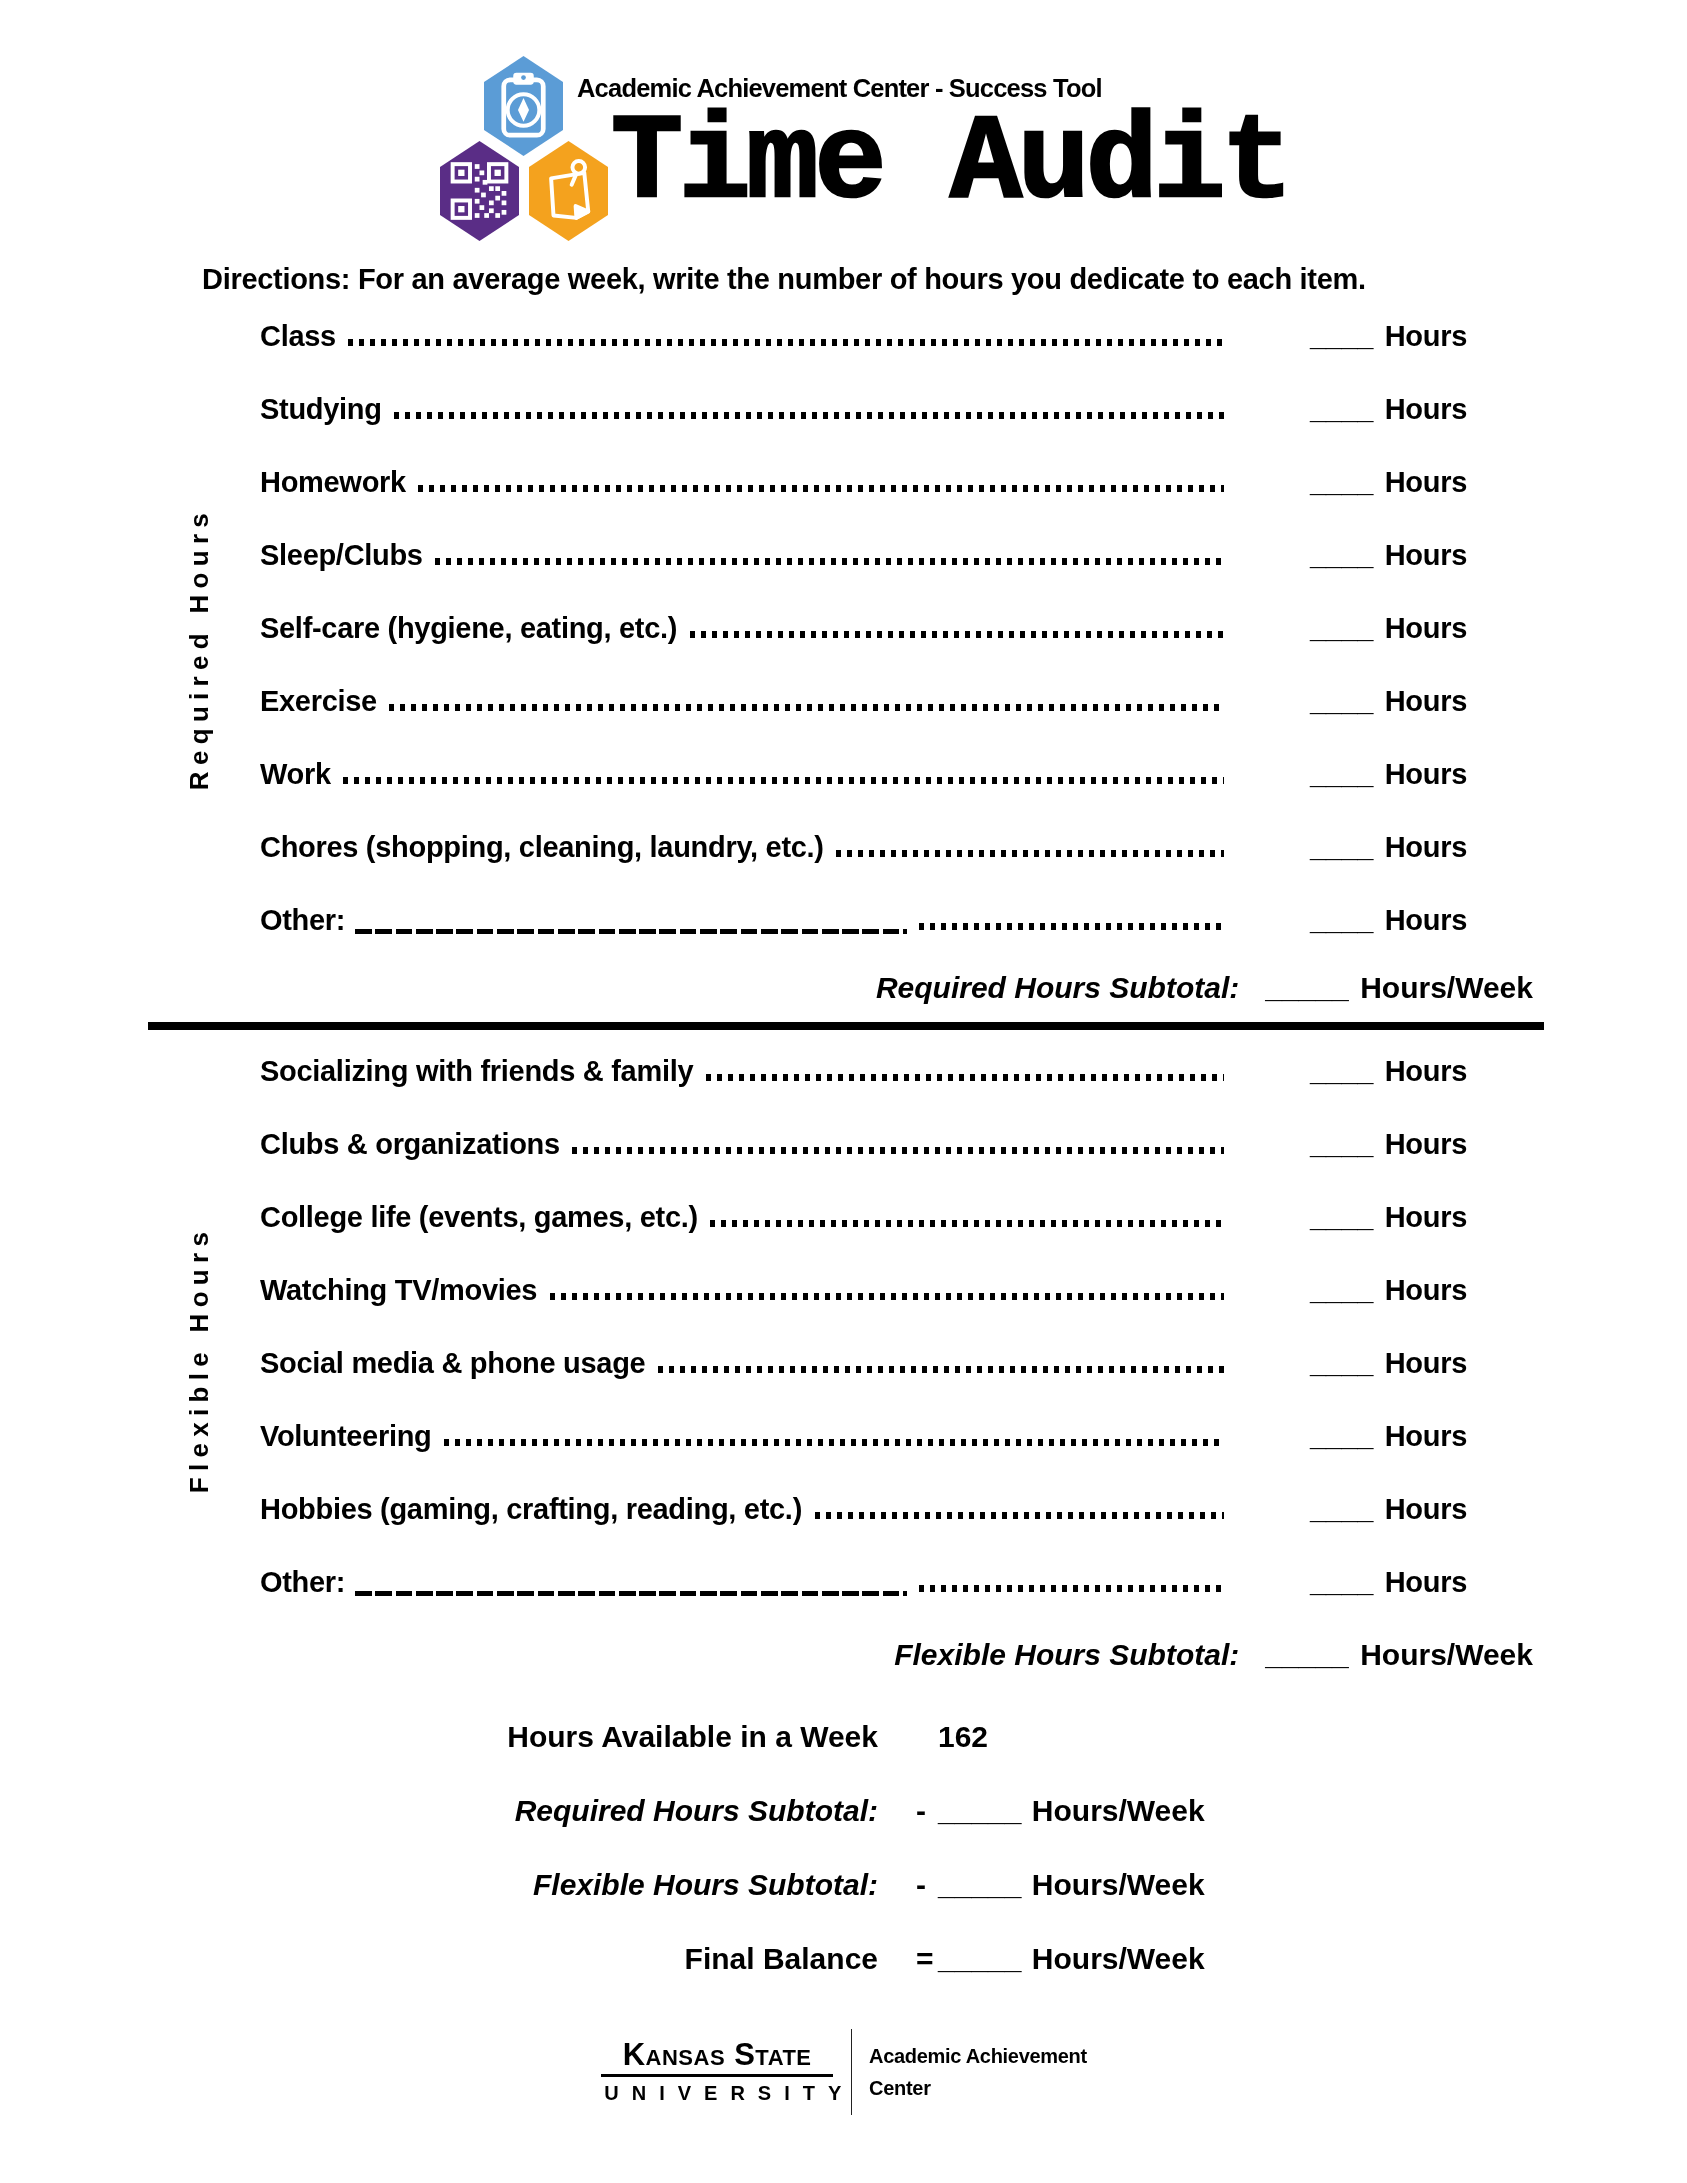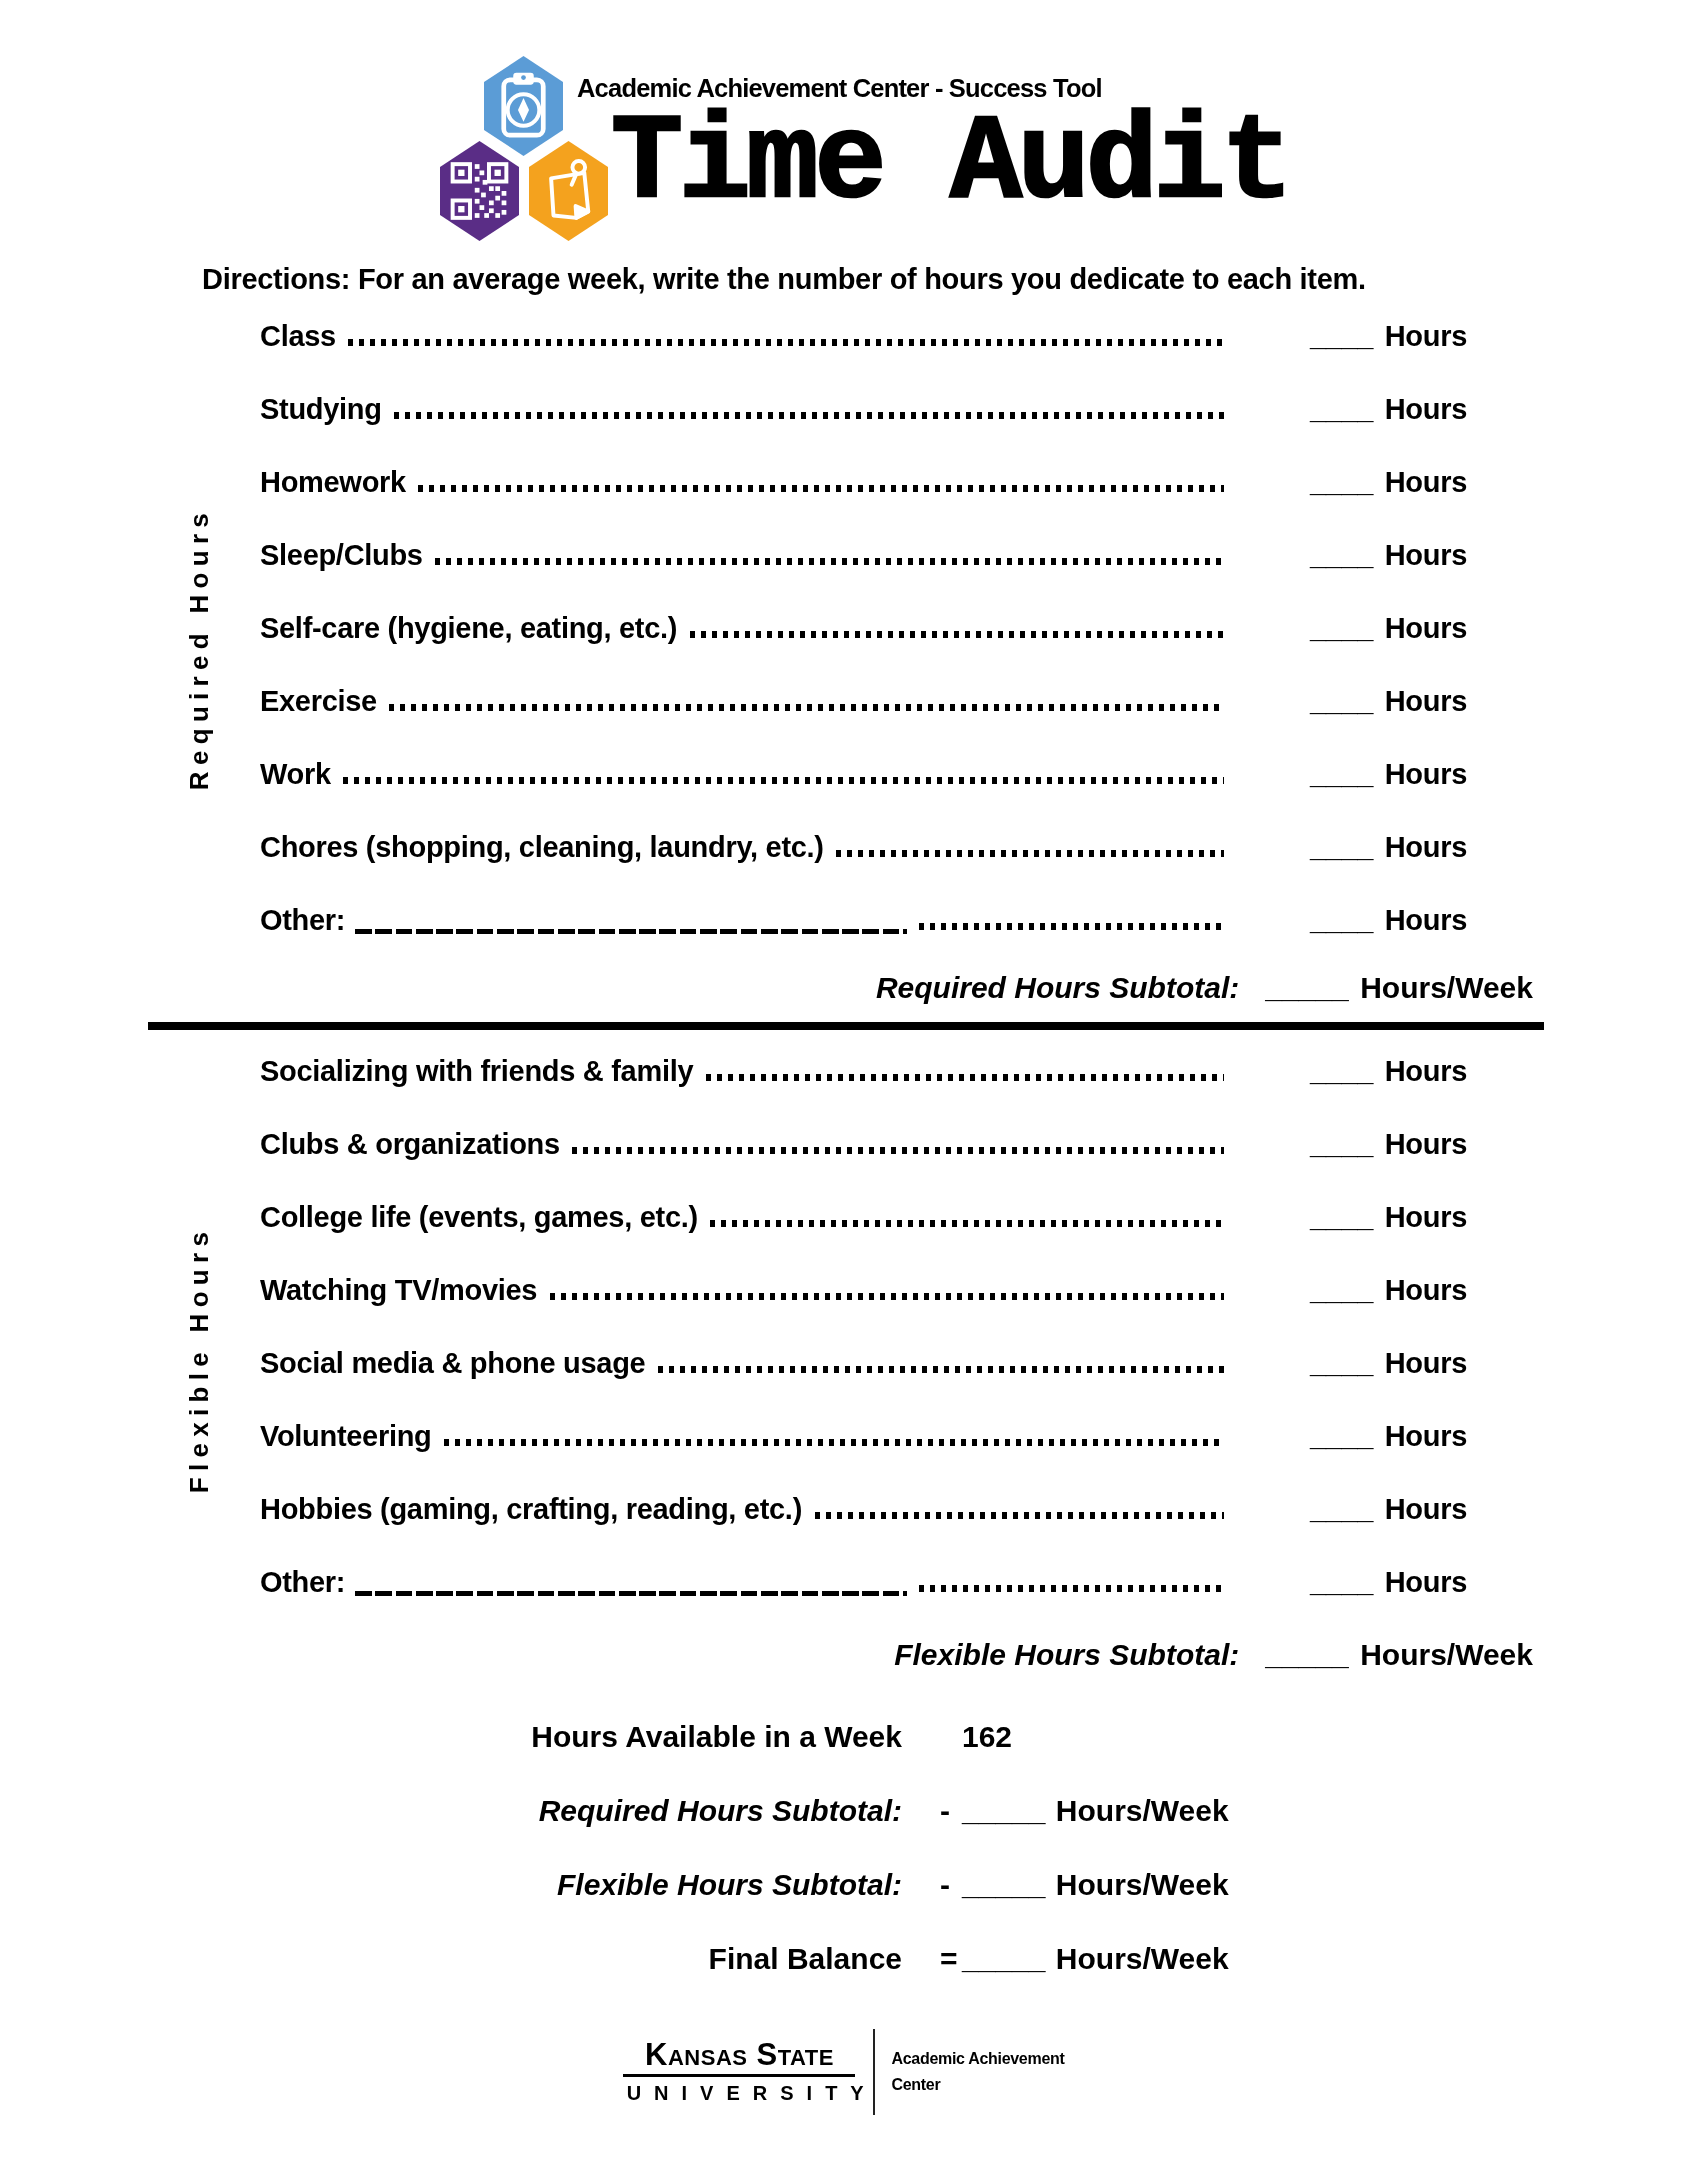"Hours Available in a Week" .summary { left: 272px -> 248px }
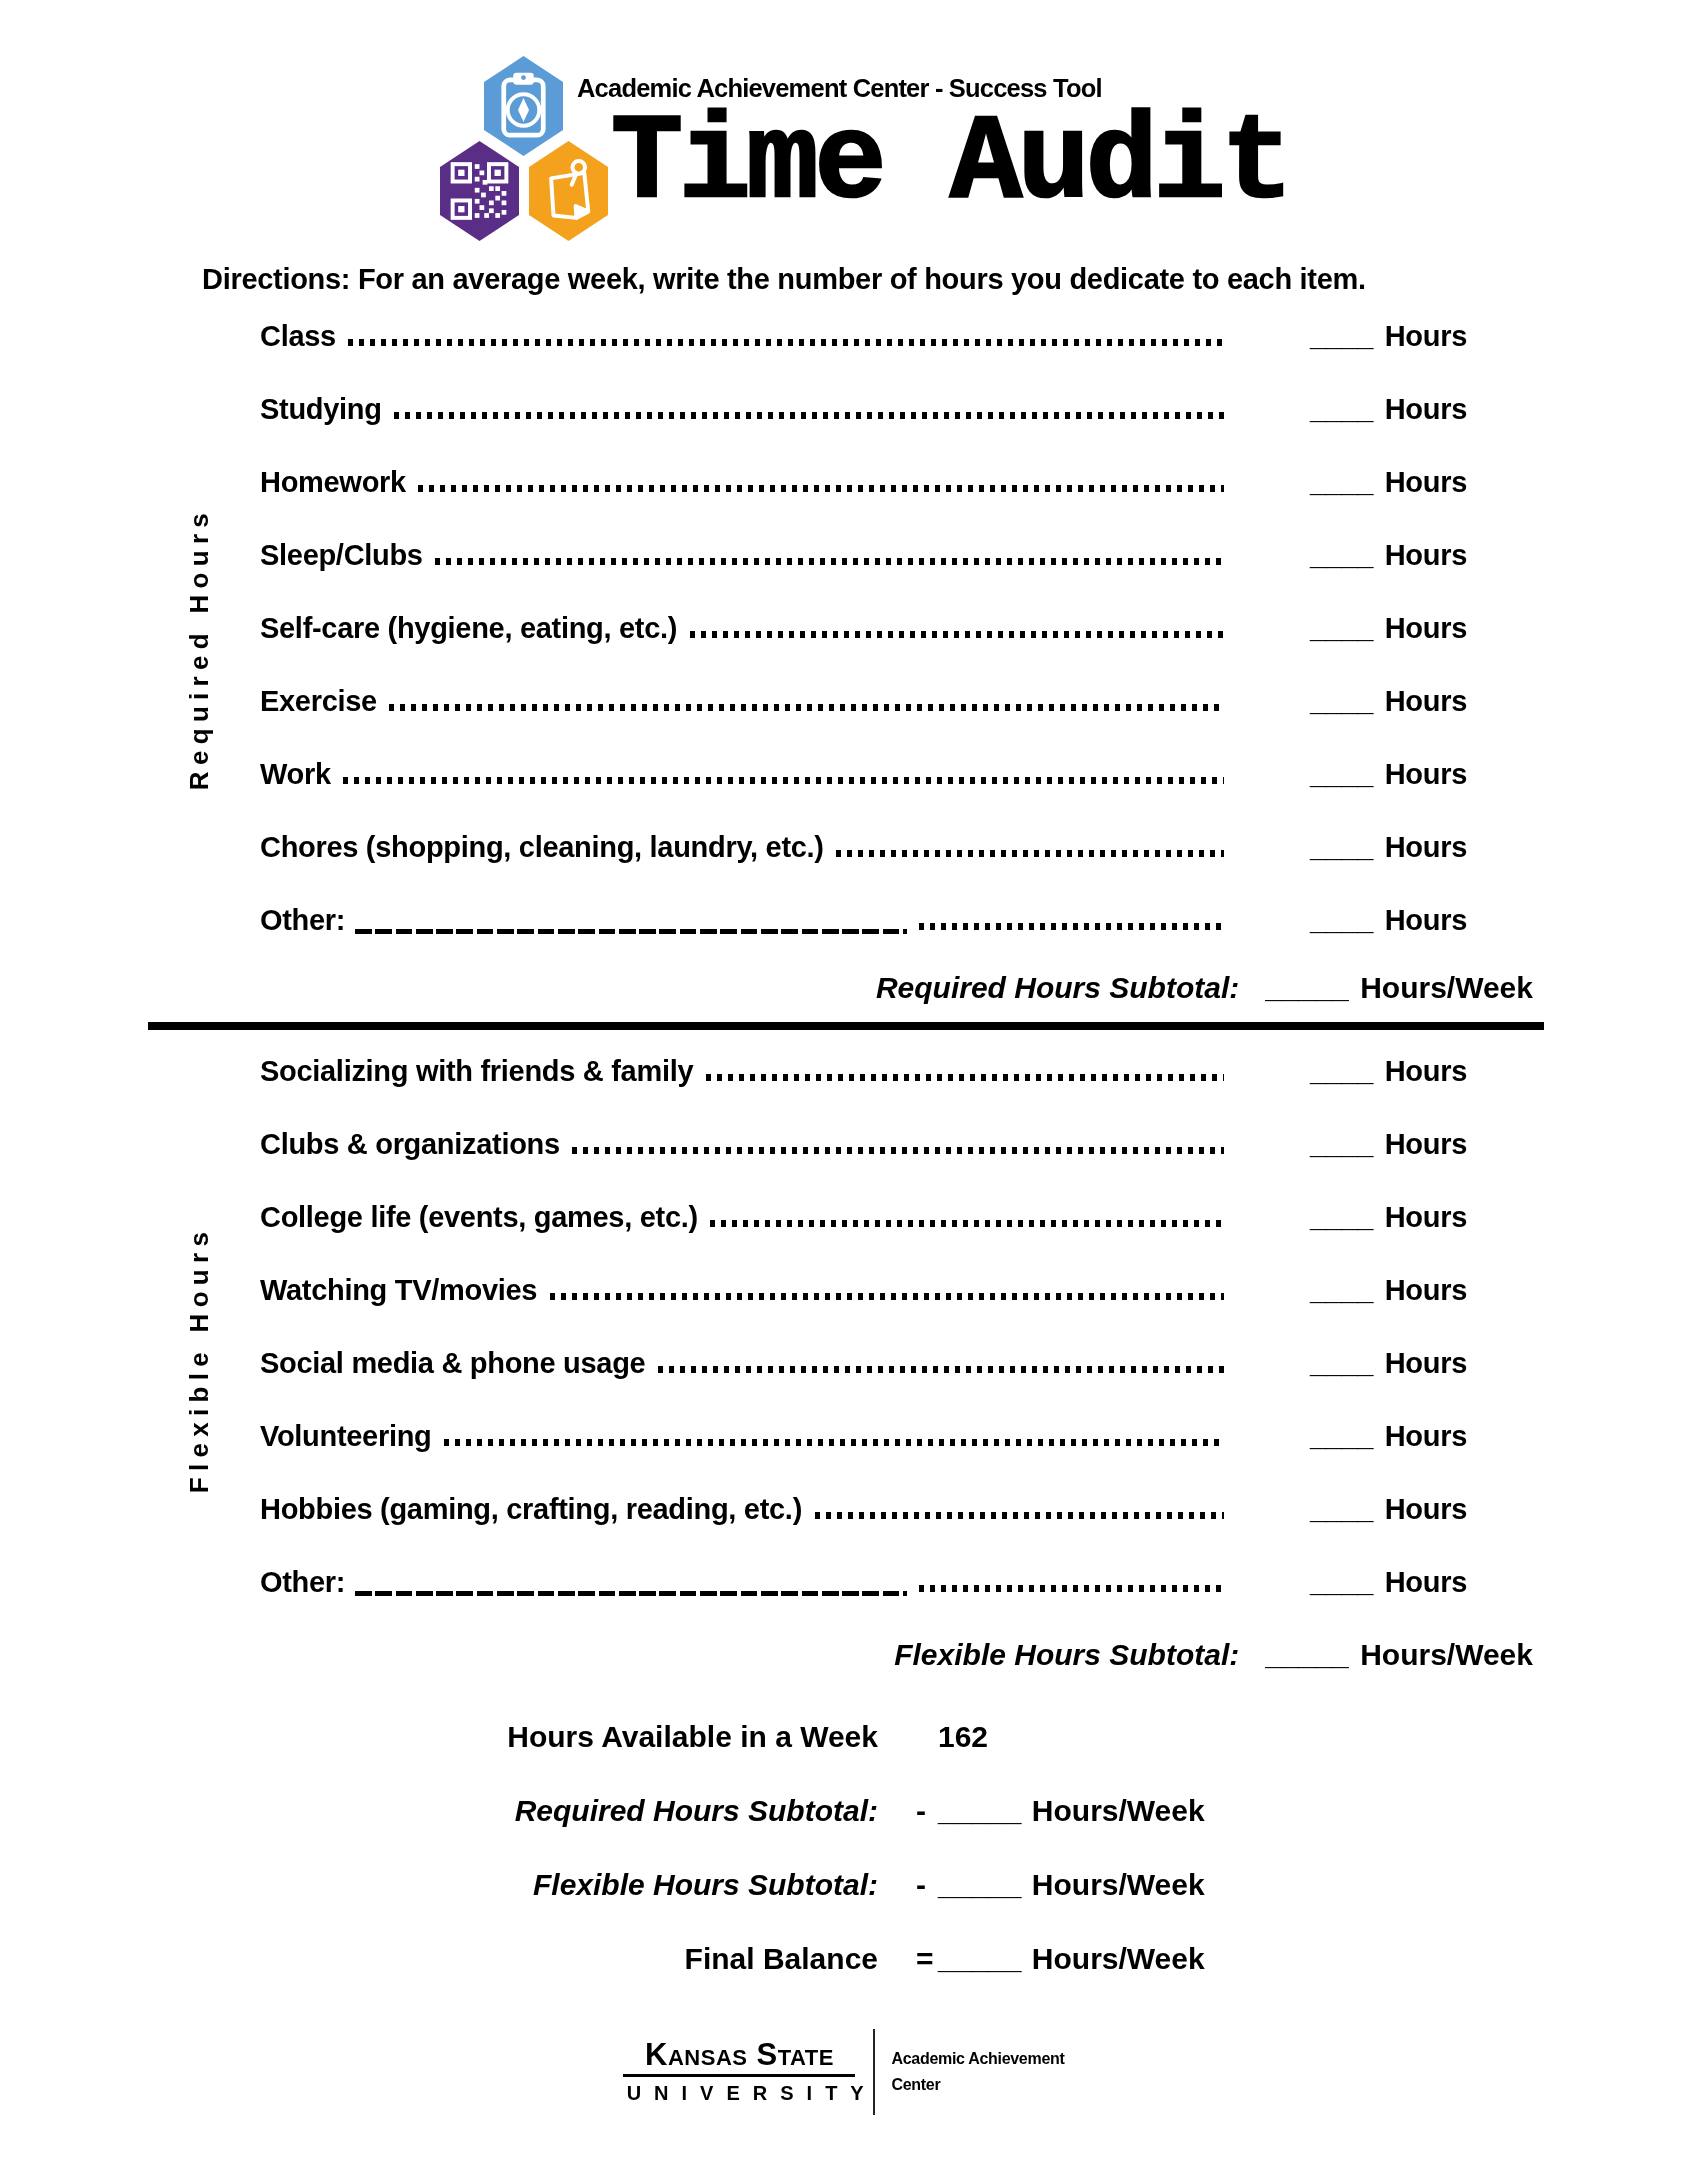"Academic Achievement" .f-dept { font-size: 16px -> 20px }
